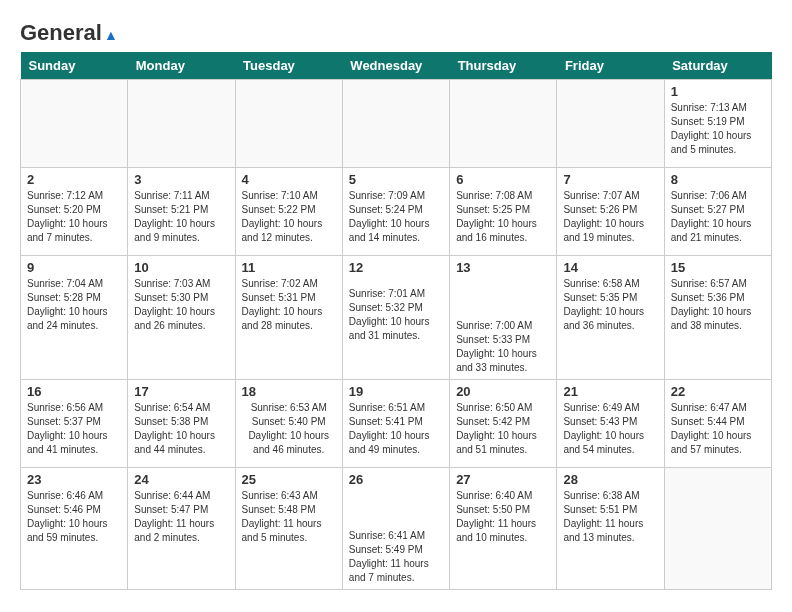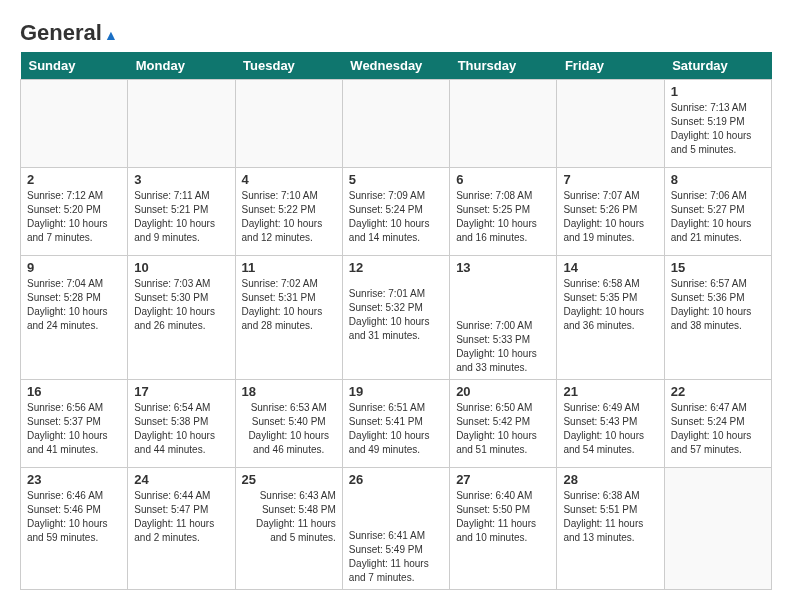"Sunrise: 6:47 AM" div.day-info { text: 5:24 -> 5:44 }
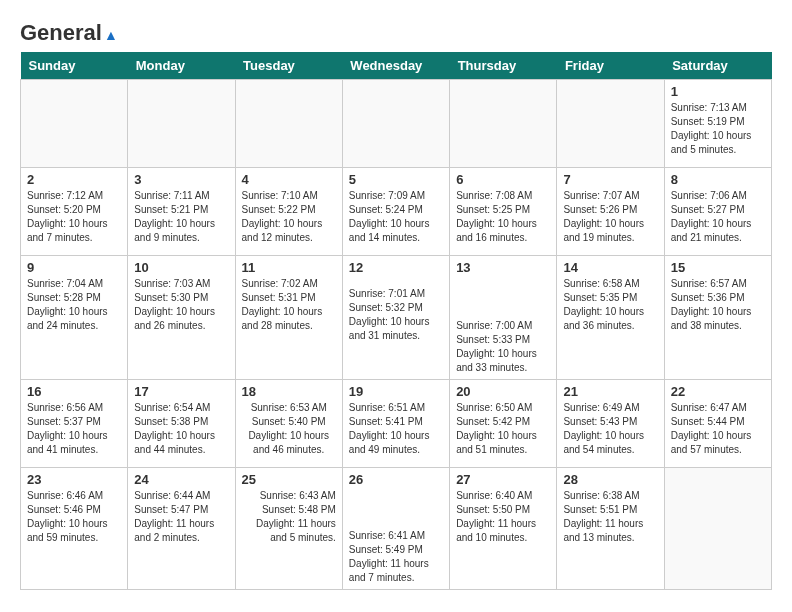"Sunrise: 6:43 AM" div.day-info { text-align: right -> none }
